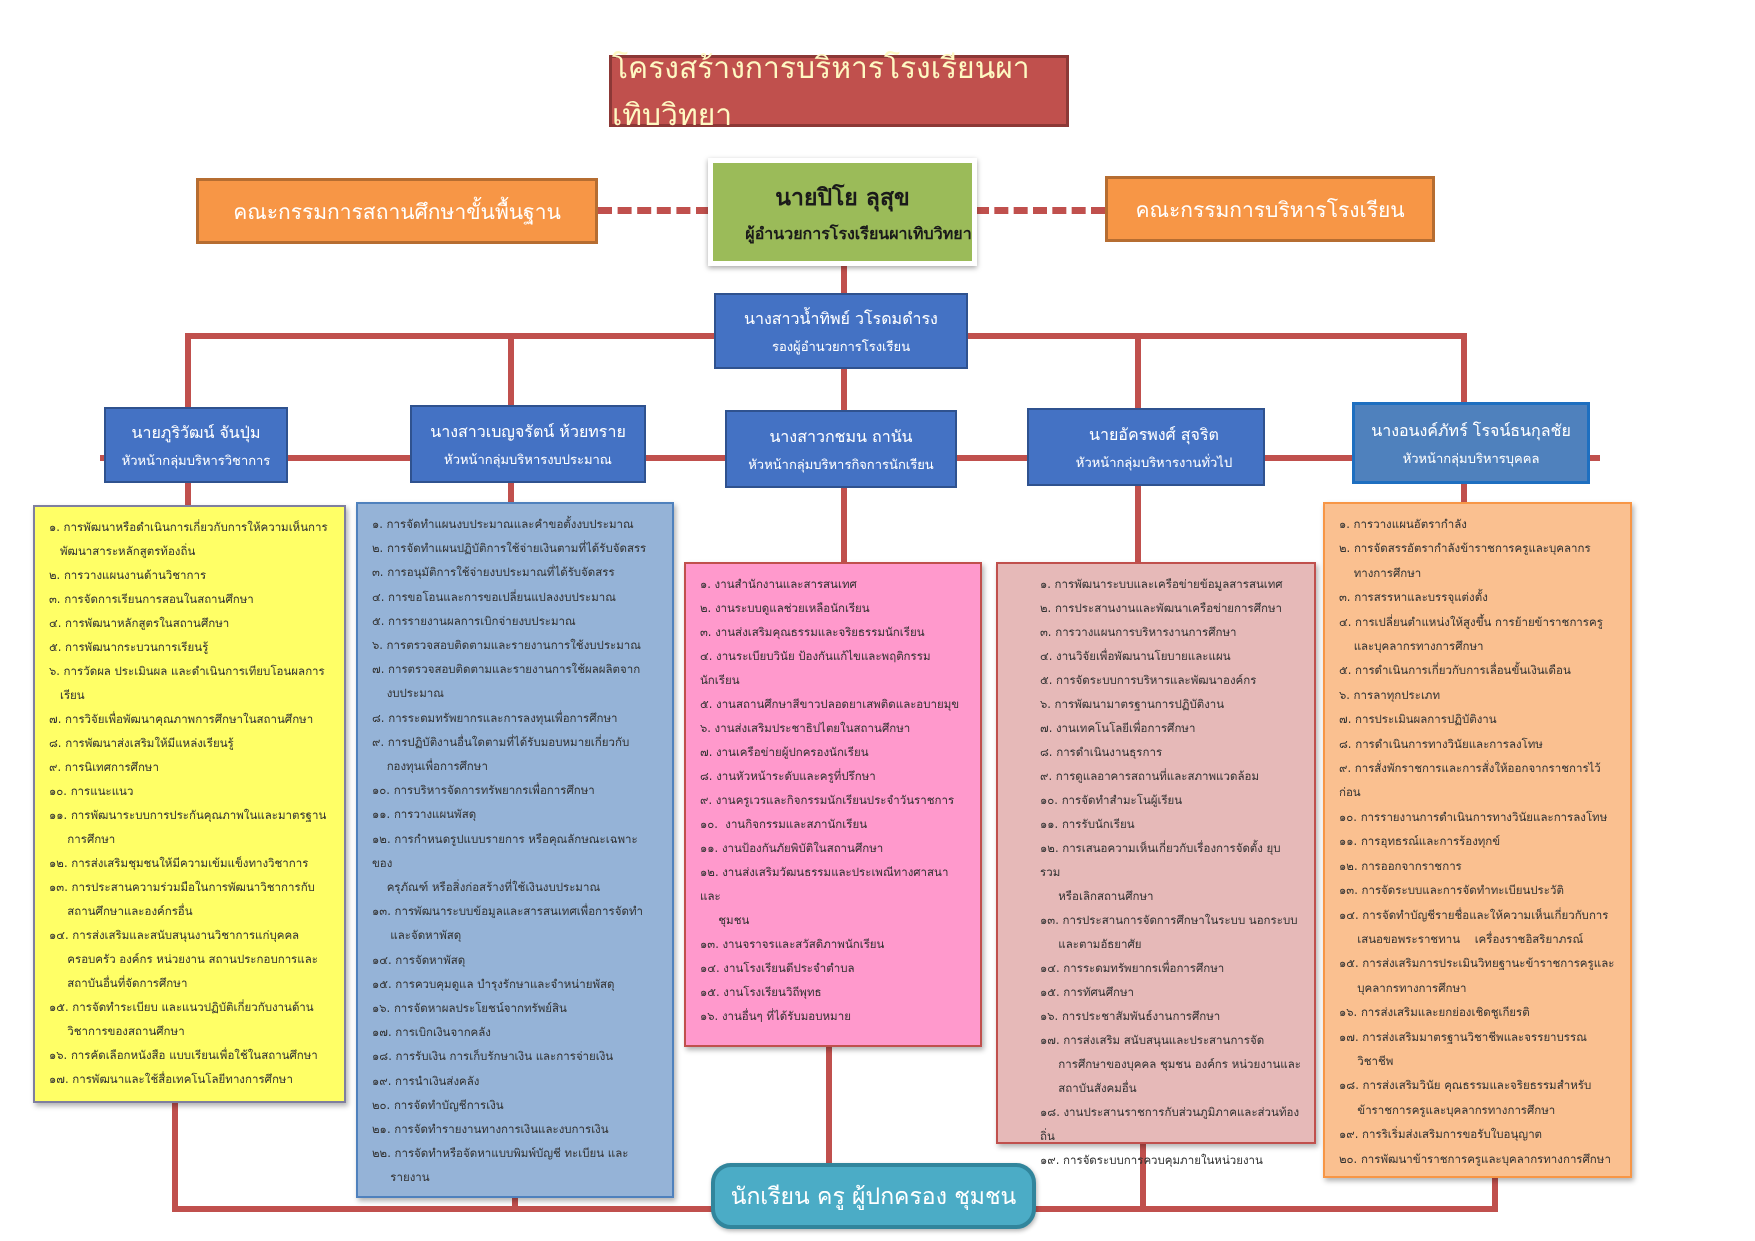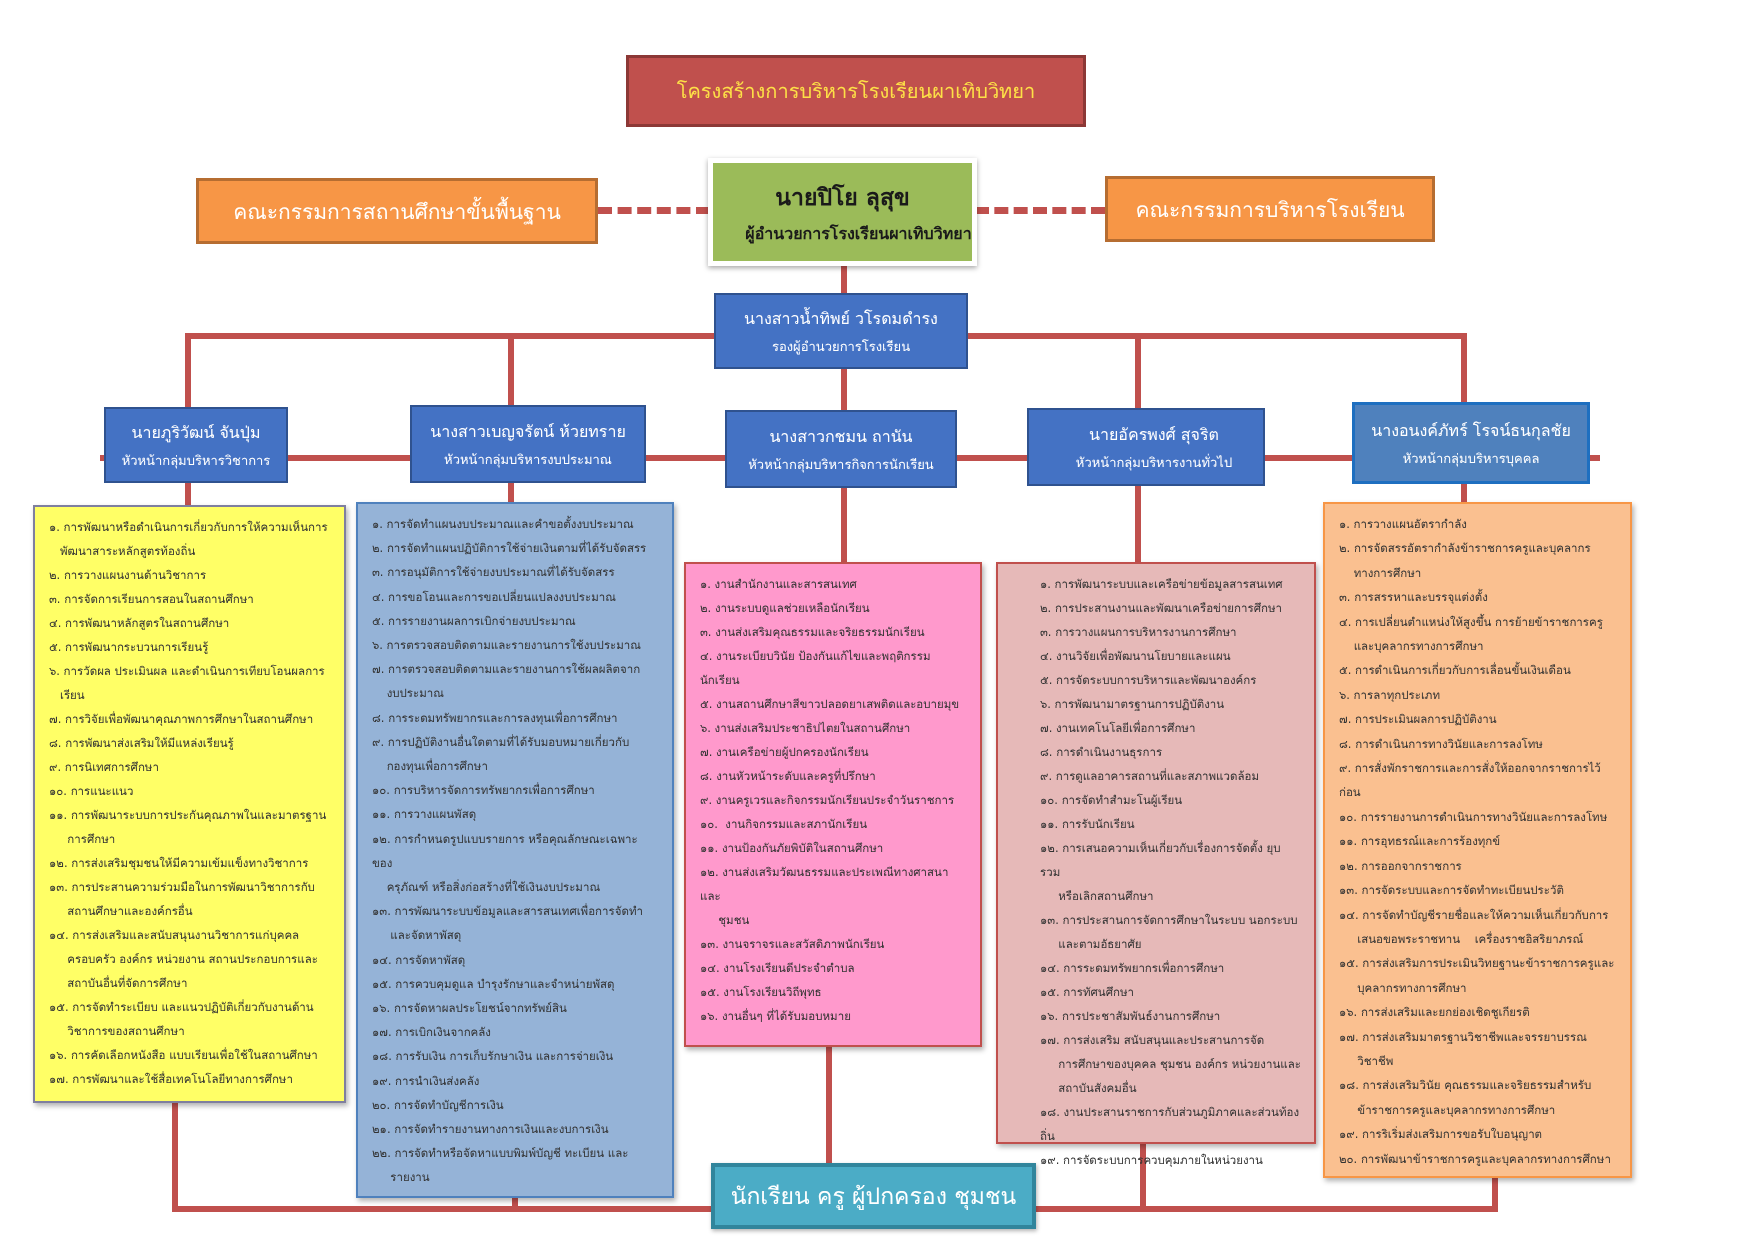"โครงสร้างการบริหารโรงเรียนผาเทิบวิทยา" .title { color: #fde047 -> #fef9c3; font-size: 20px -> 30px; margin-left: 17px -> none }
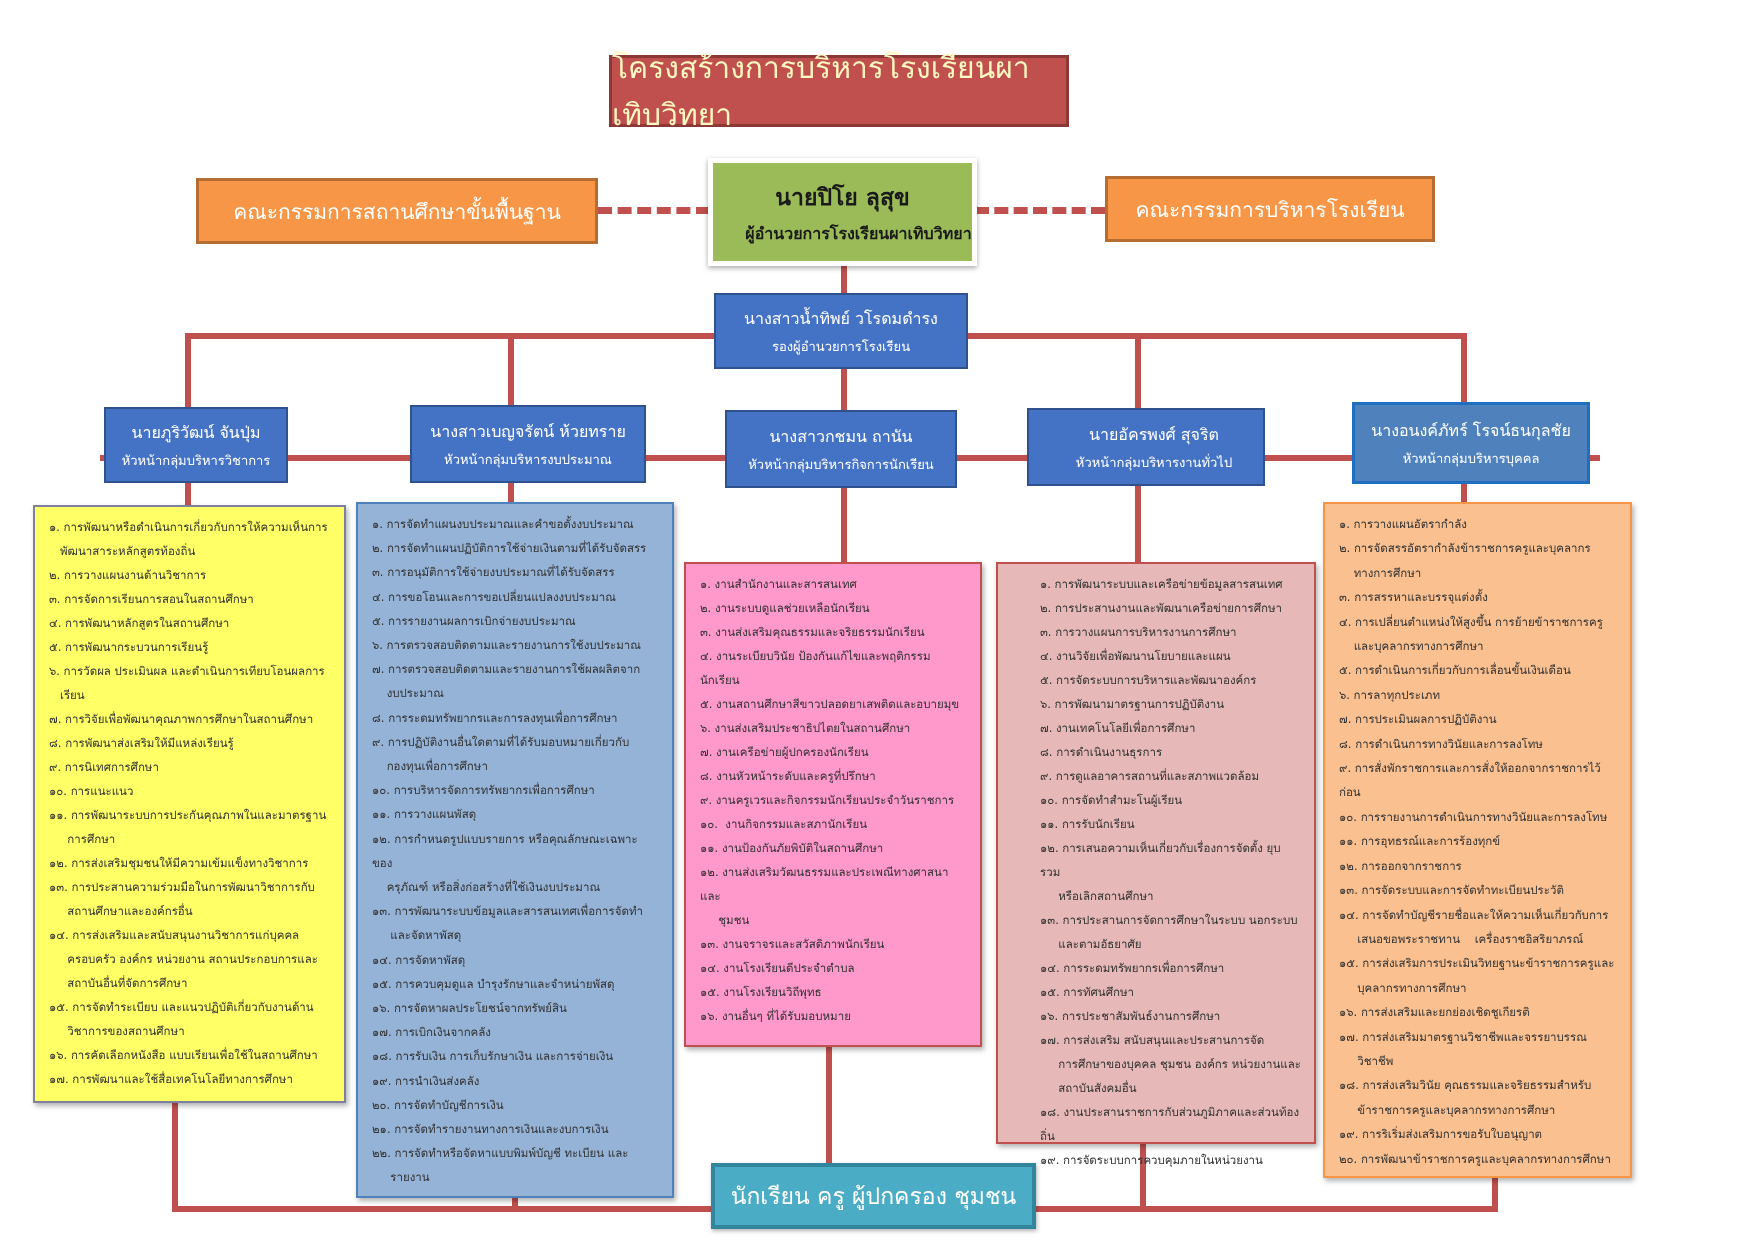"นักเรียน ครู ผู้ปกครอง ชุมชน" div.abs { border-radius: none -> 20px }
